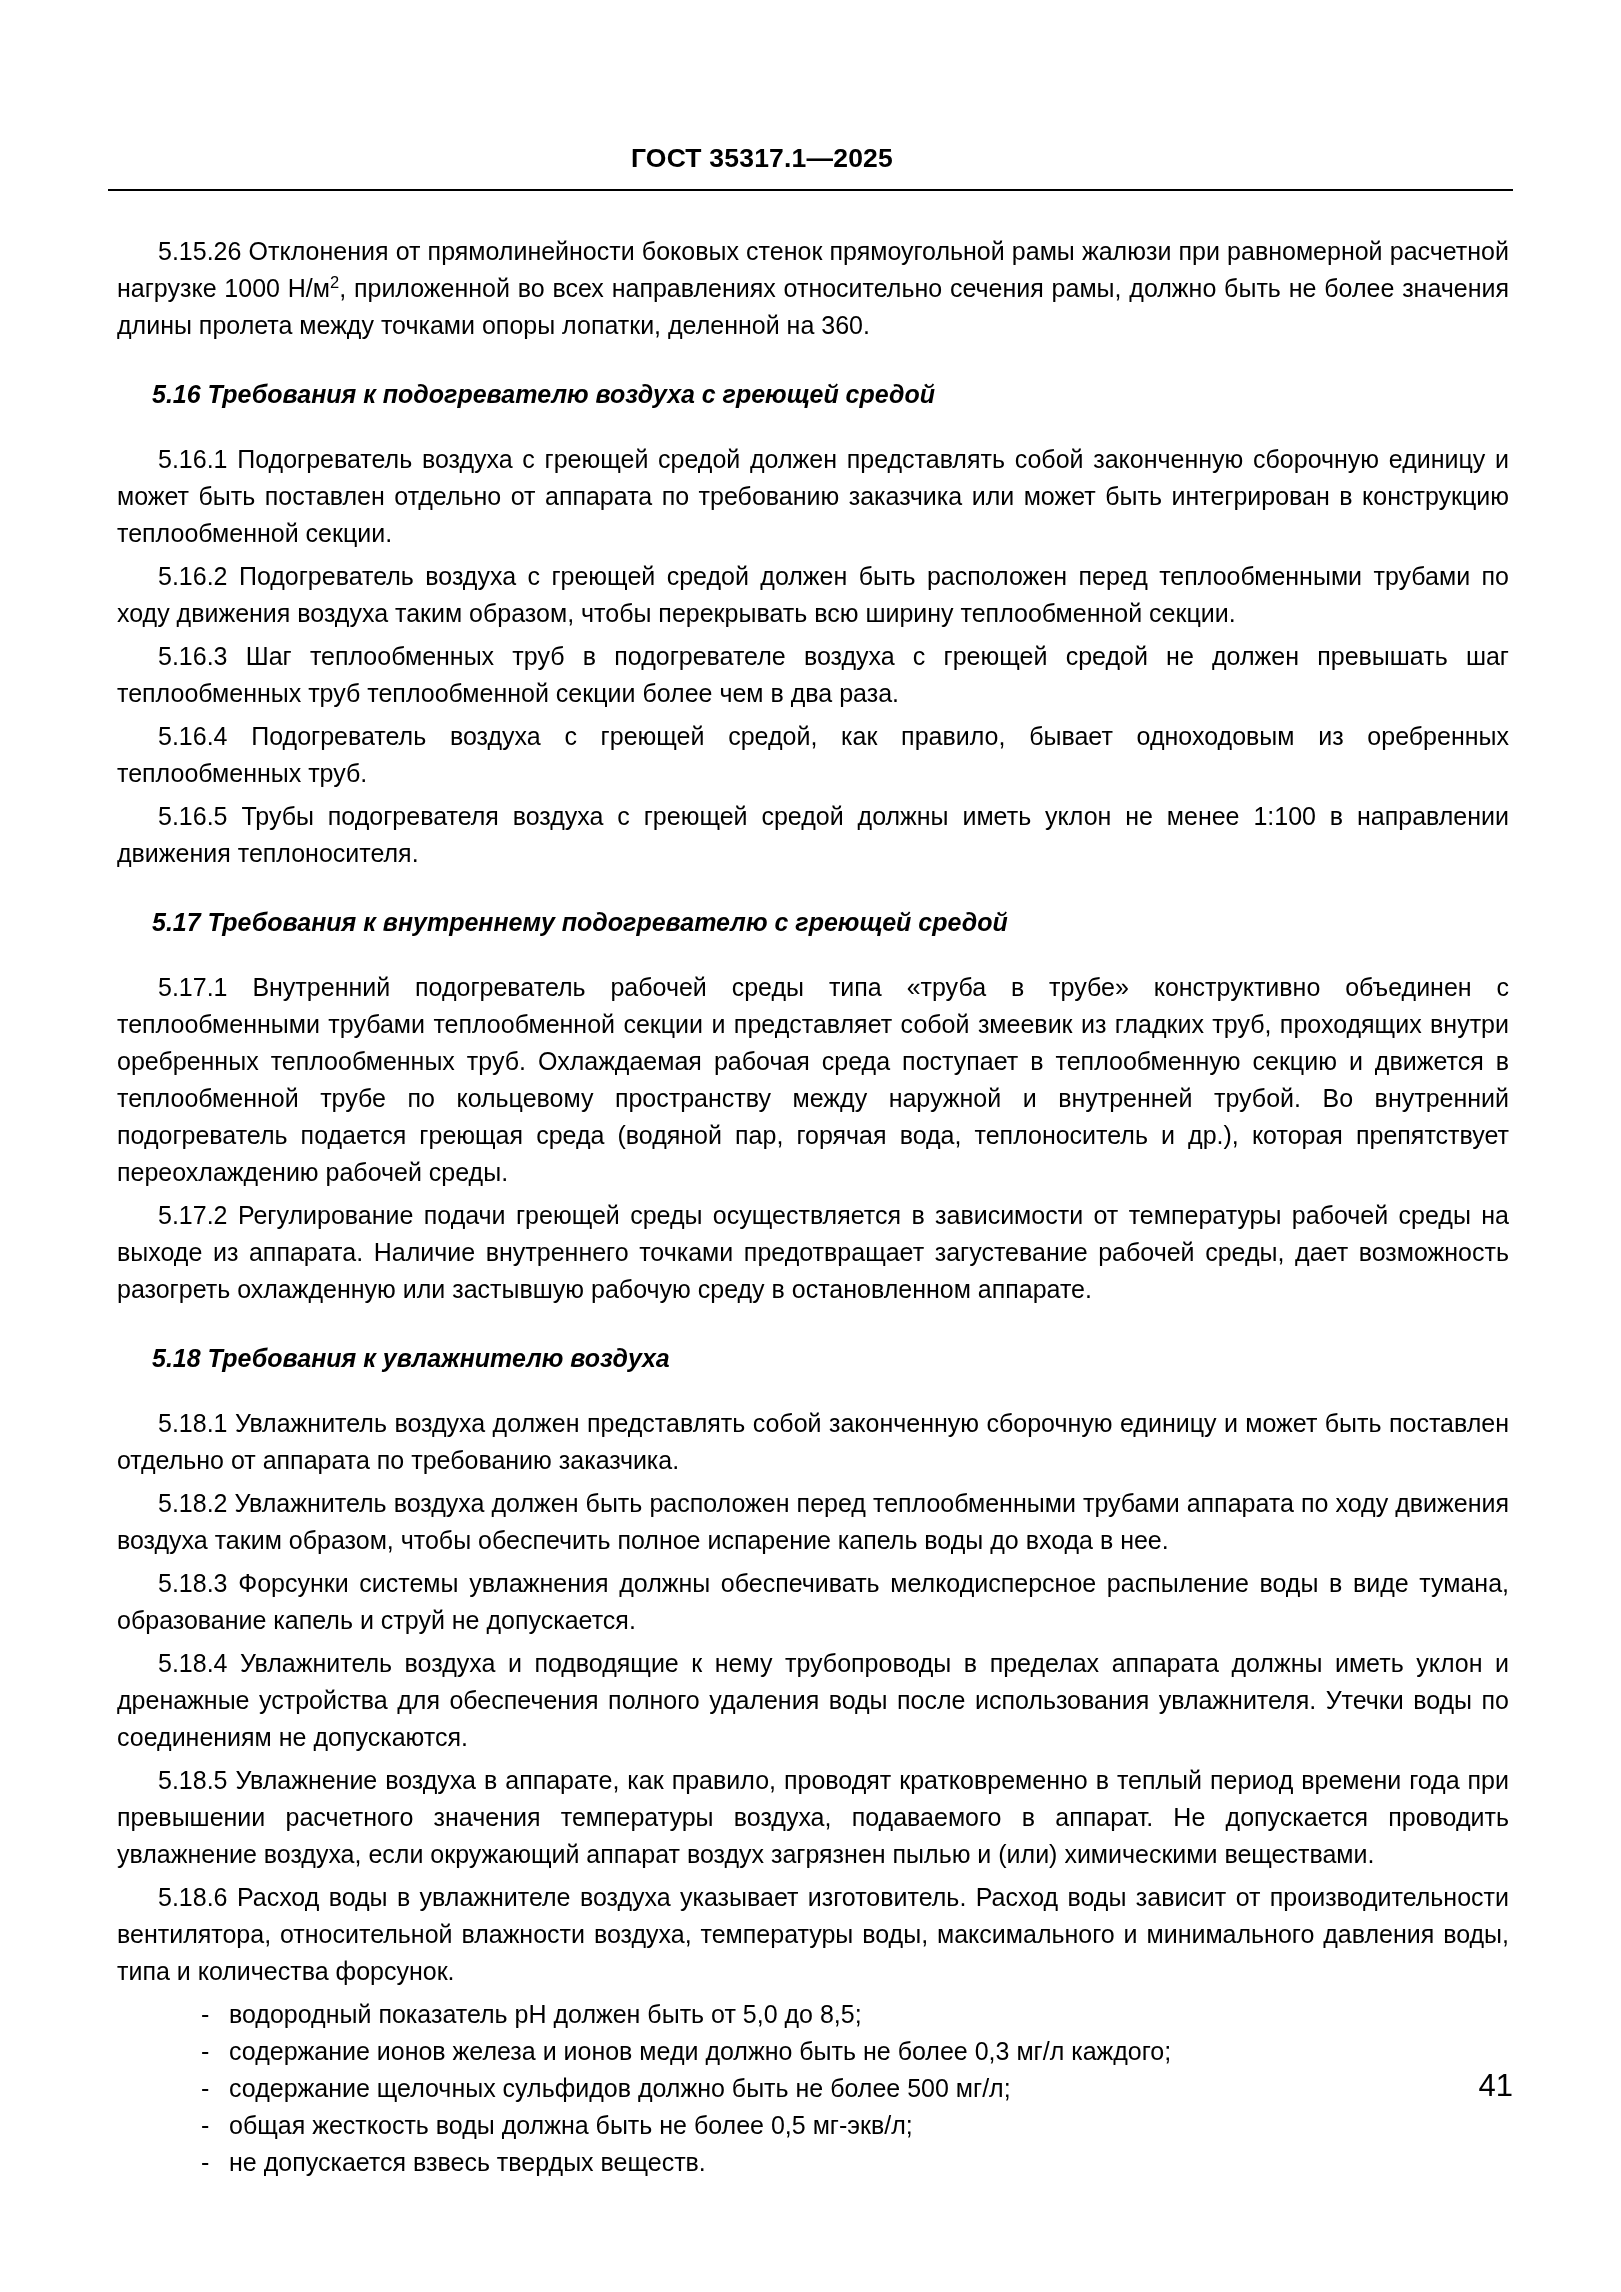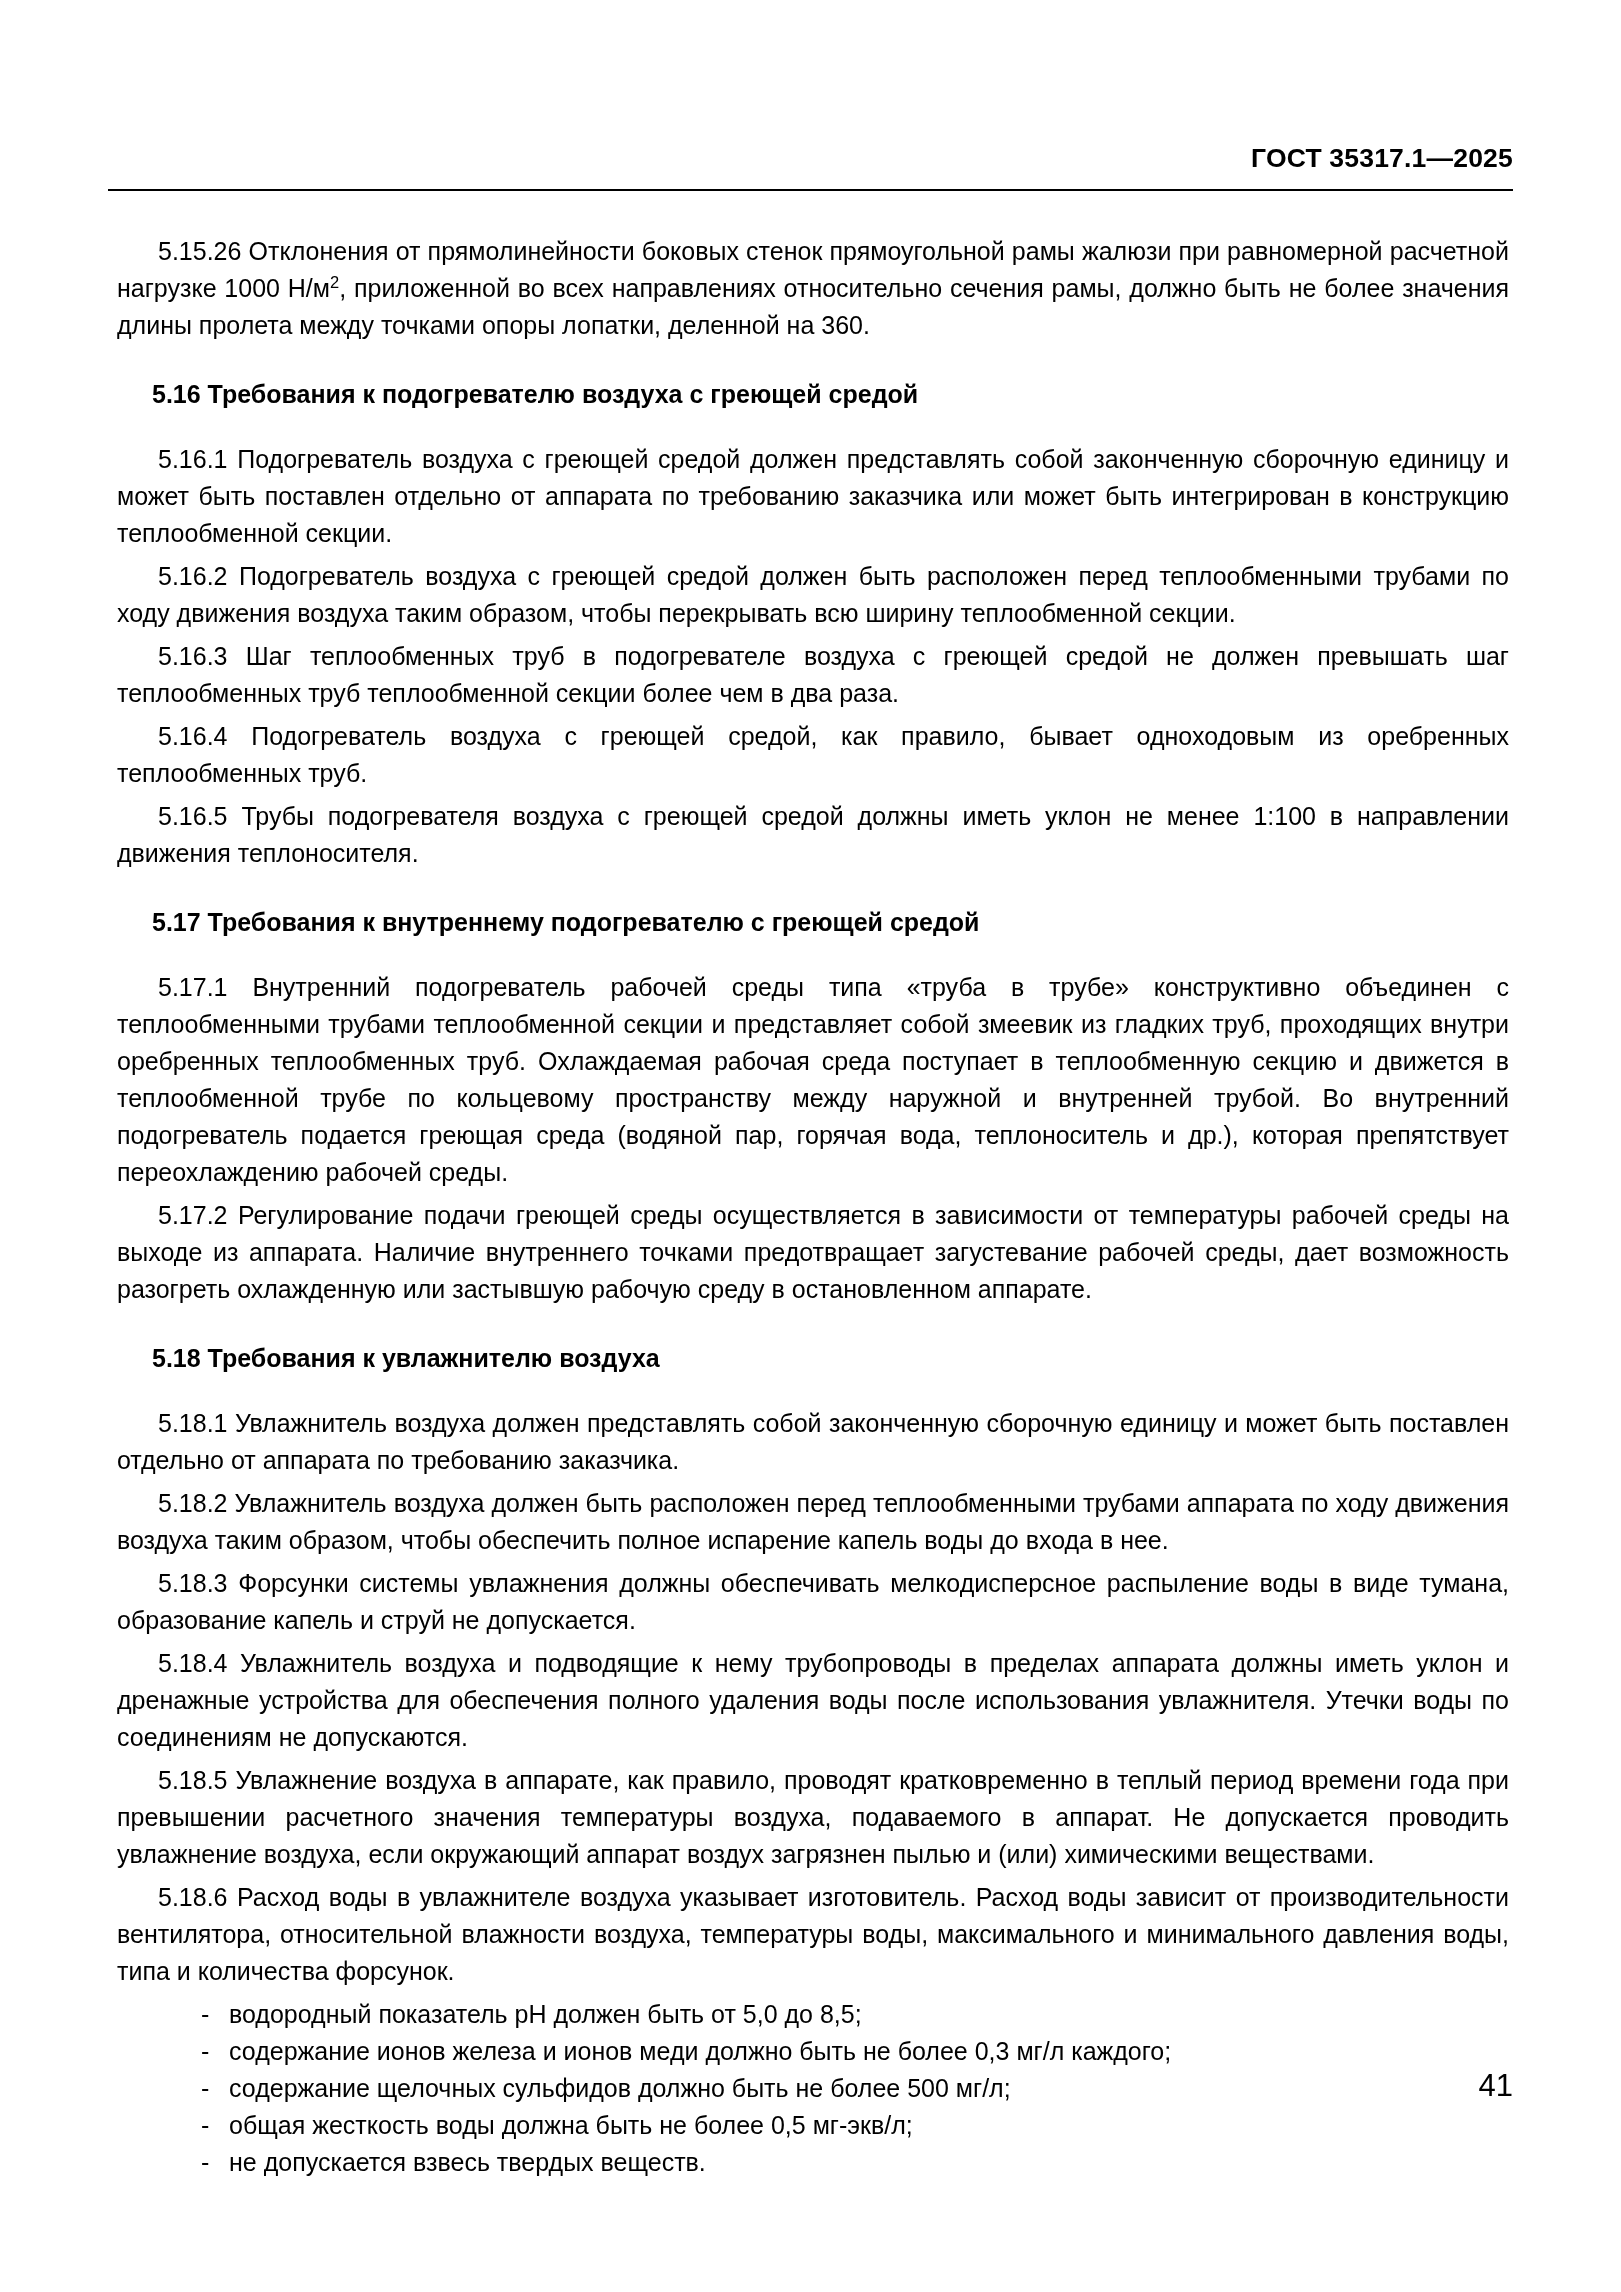"ГОСТ 35317.1—2025" .header { text-align: right -> left }
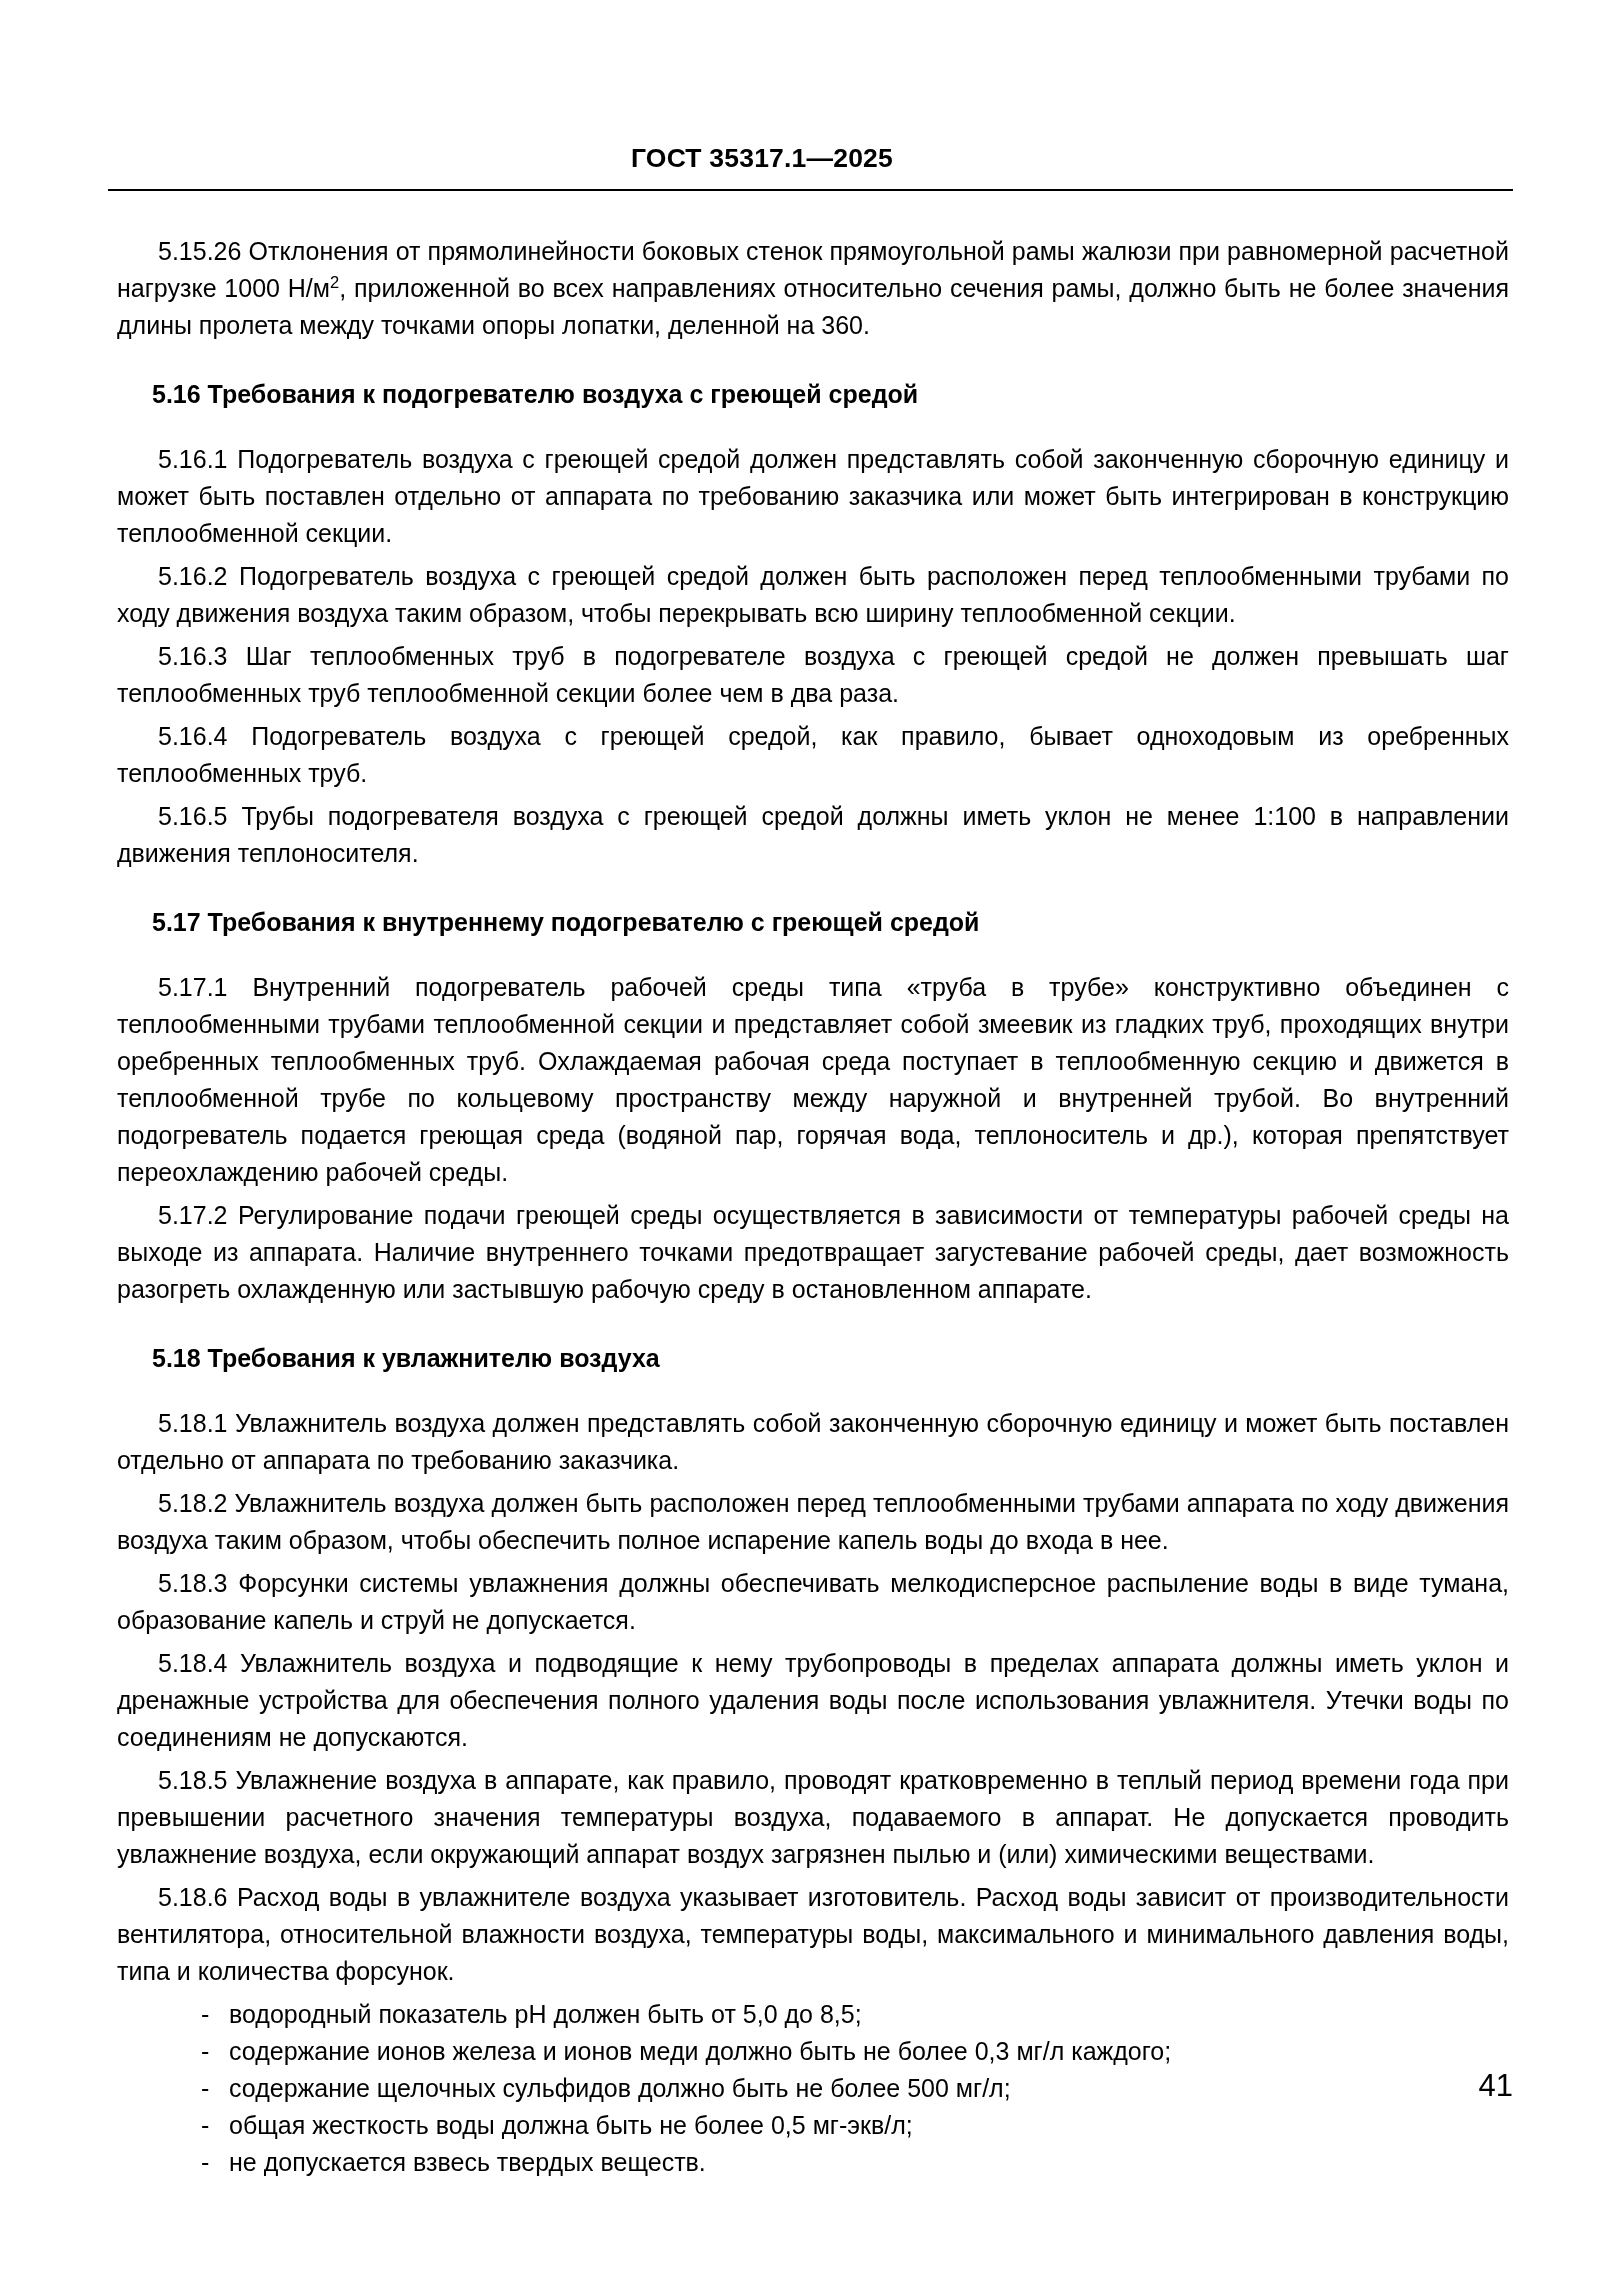"5.16 Требования к подогревателю воздуха" h3.heading { font-style: none -> italic }
